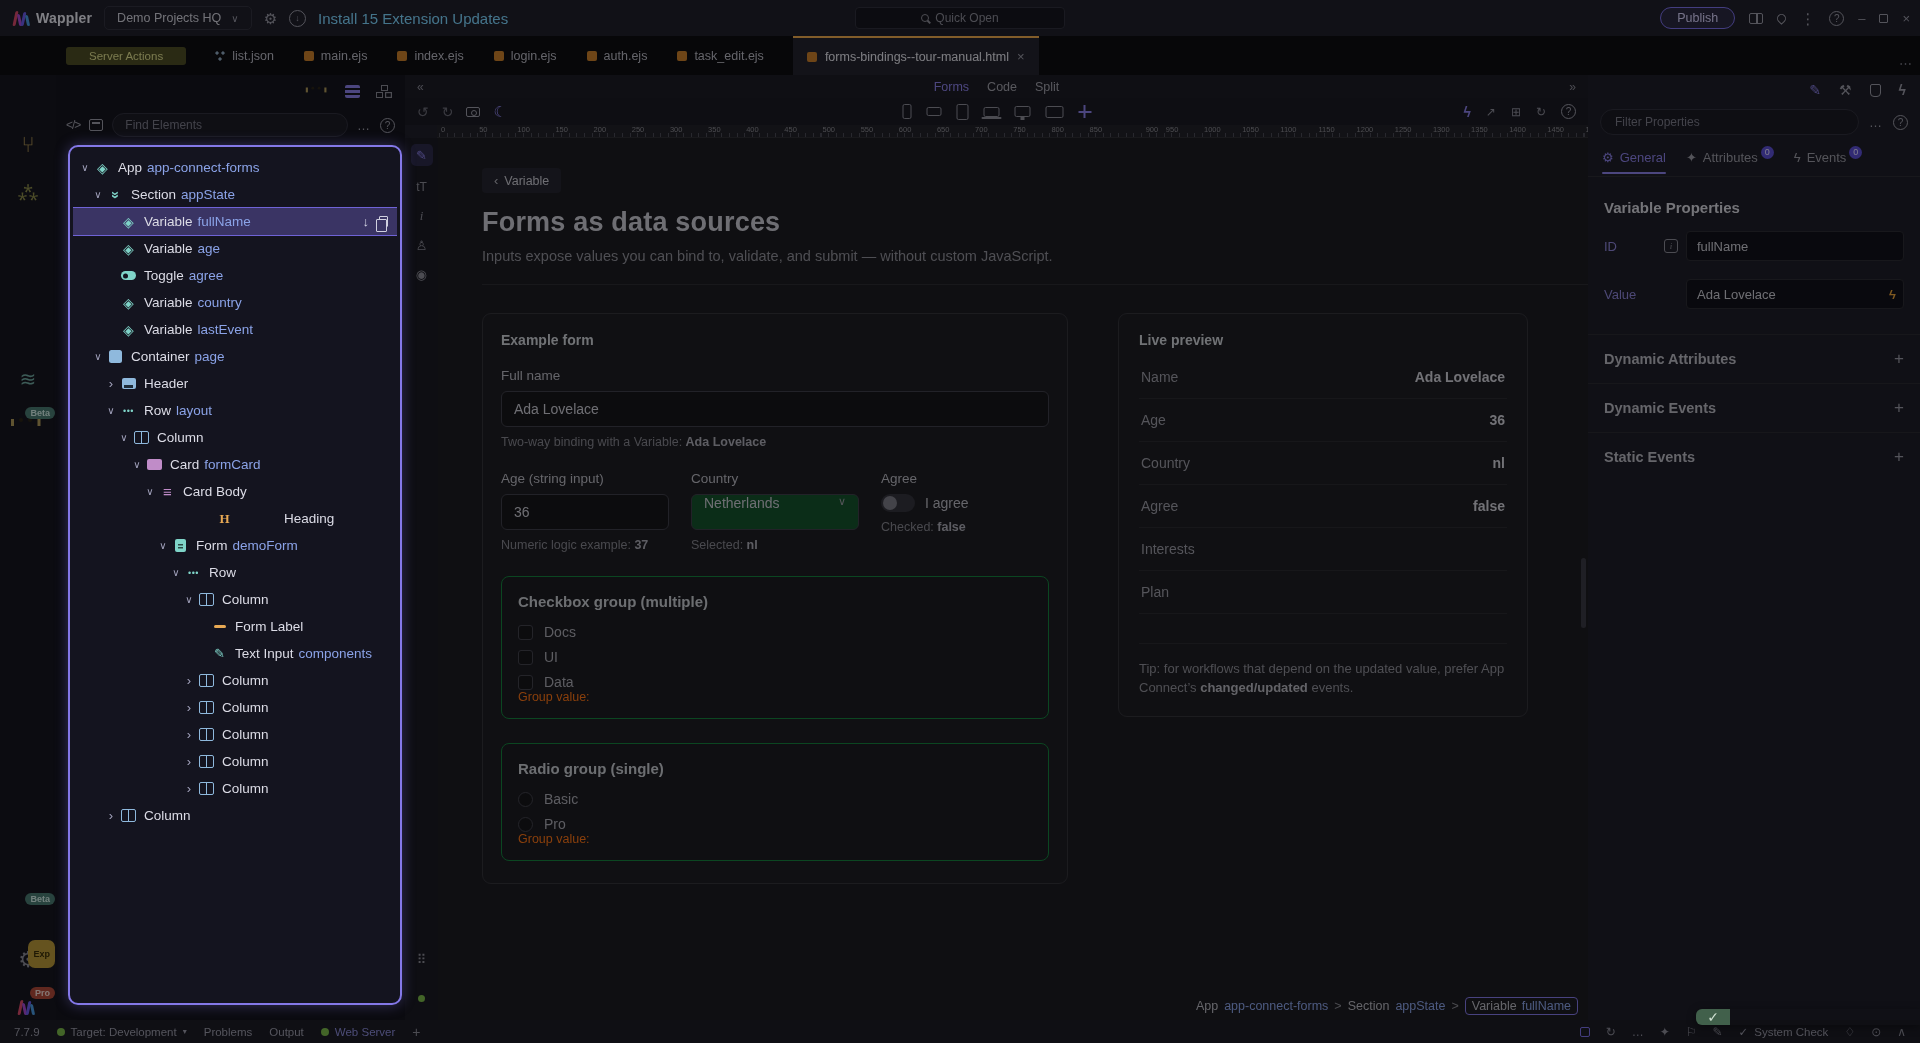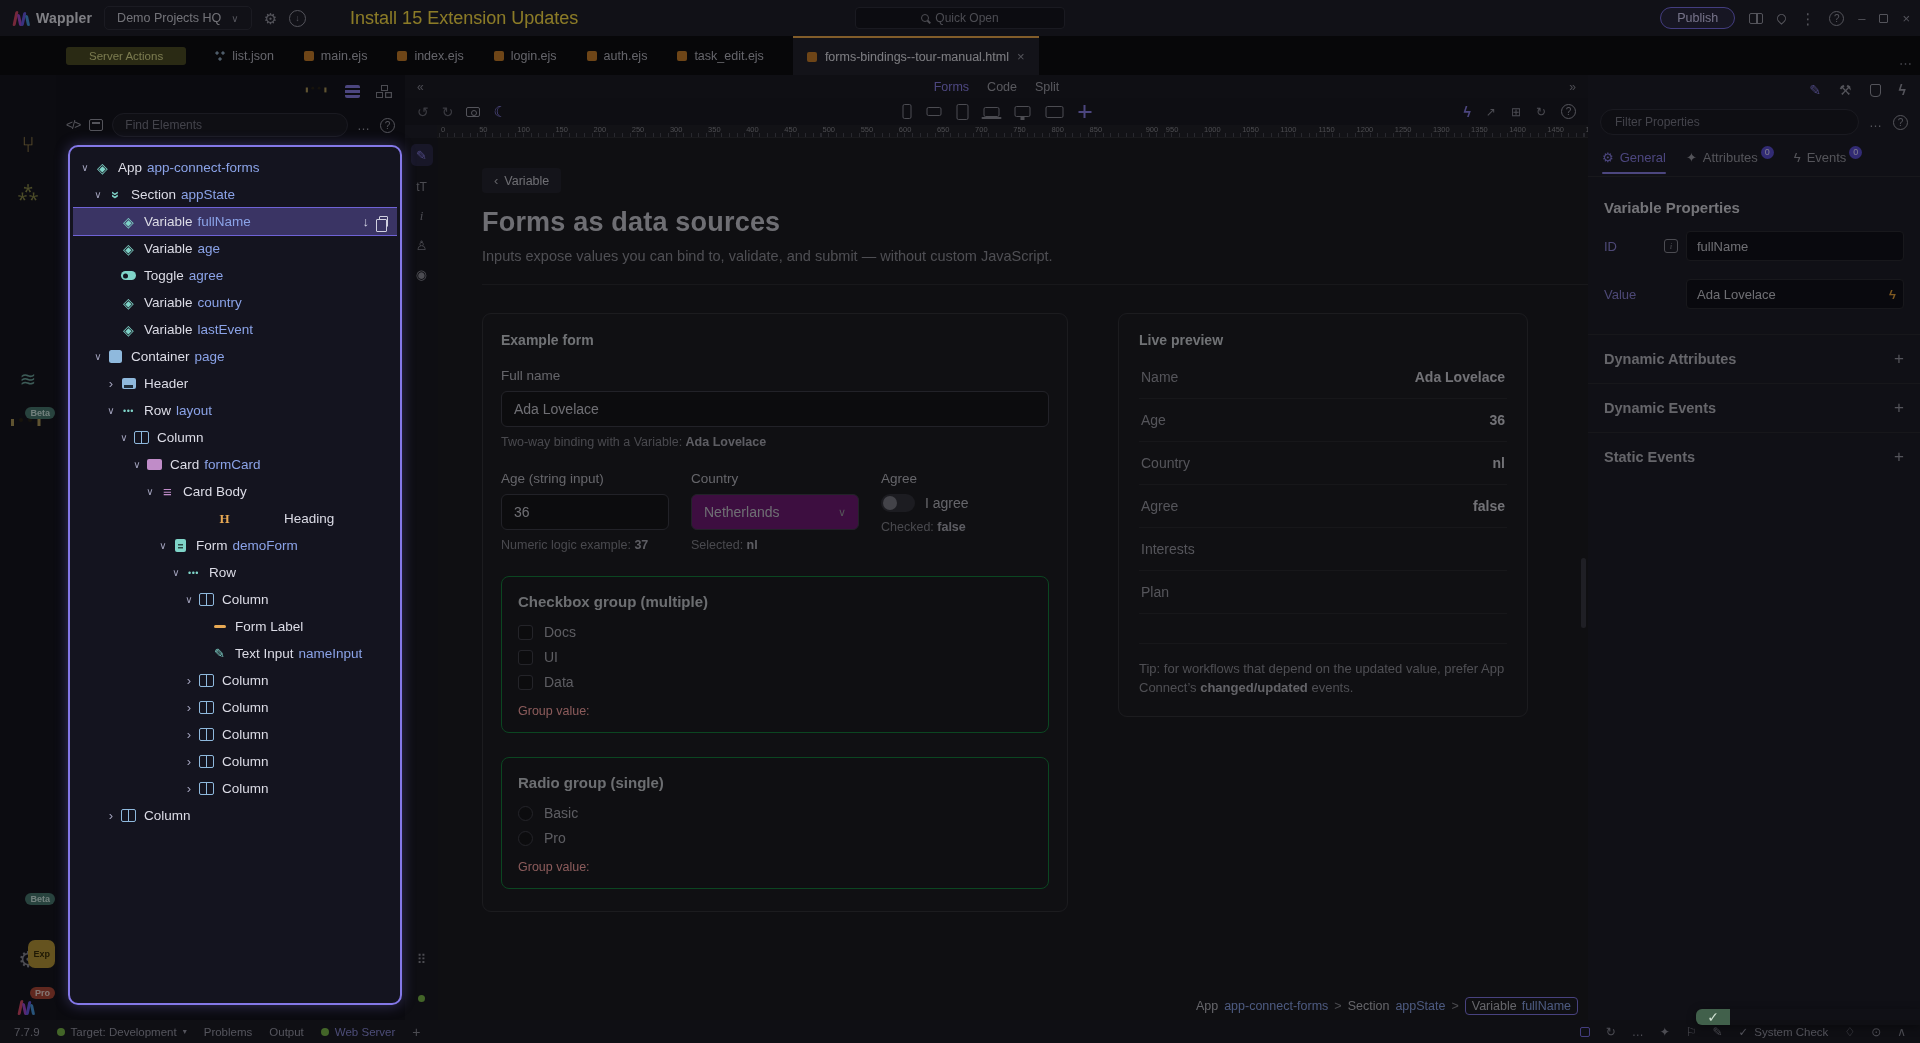"Install 15 Extension Updates" .updates { color: #fde047 -> #7dd3fc; font-size: 18px -> 15px; margin-left: 32px -> none }
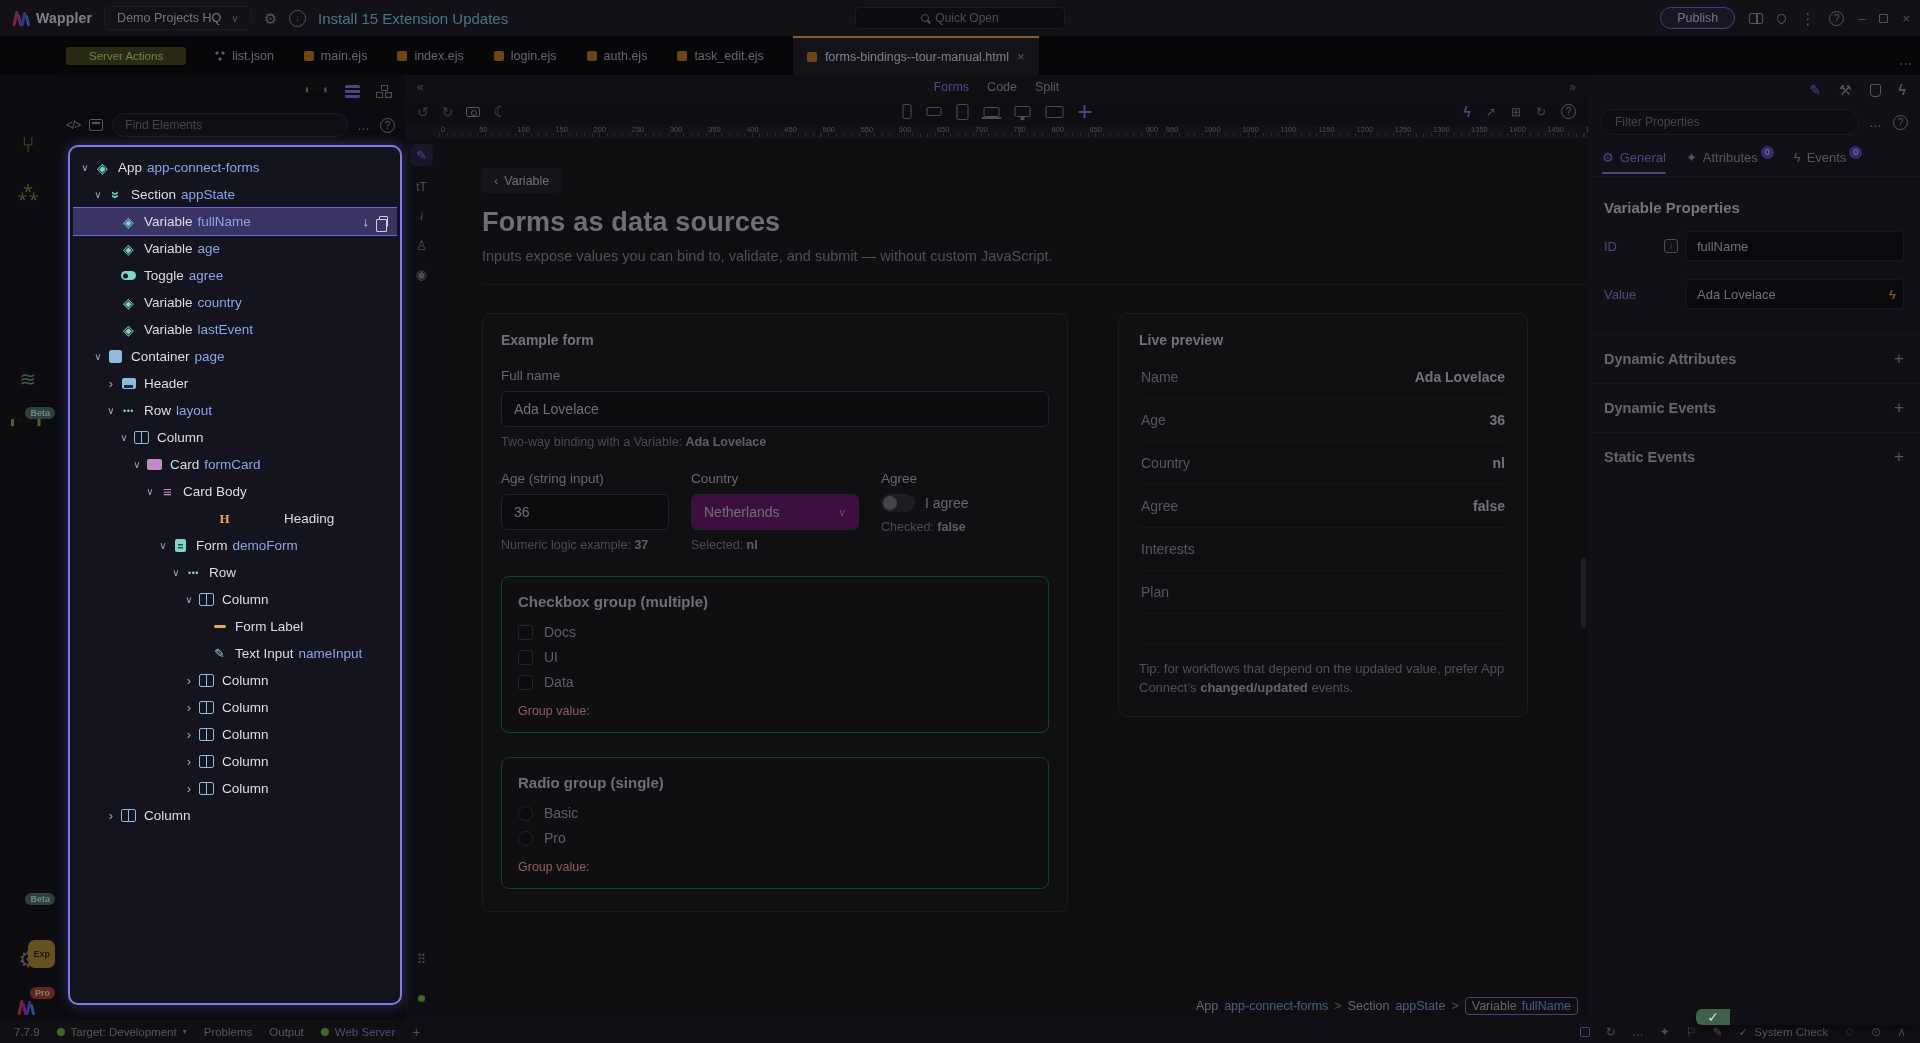"Netherlands" .selectbox { align-items: center -> flex-start; background: #701a75 -> #14532d }
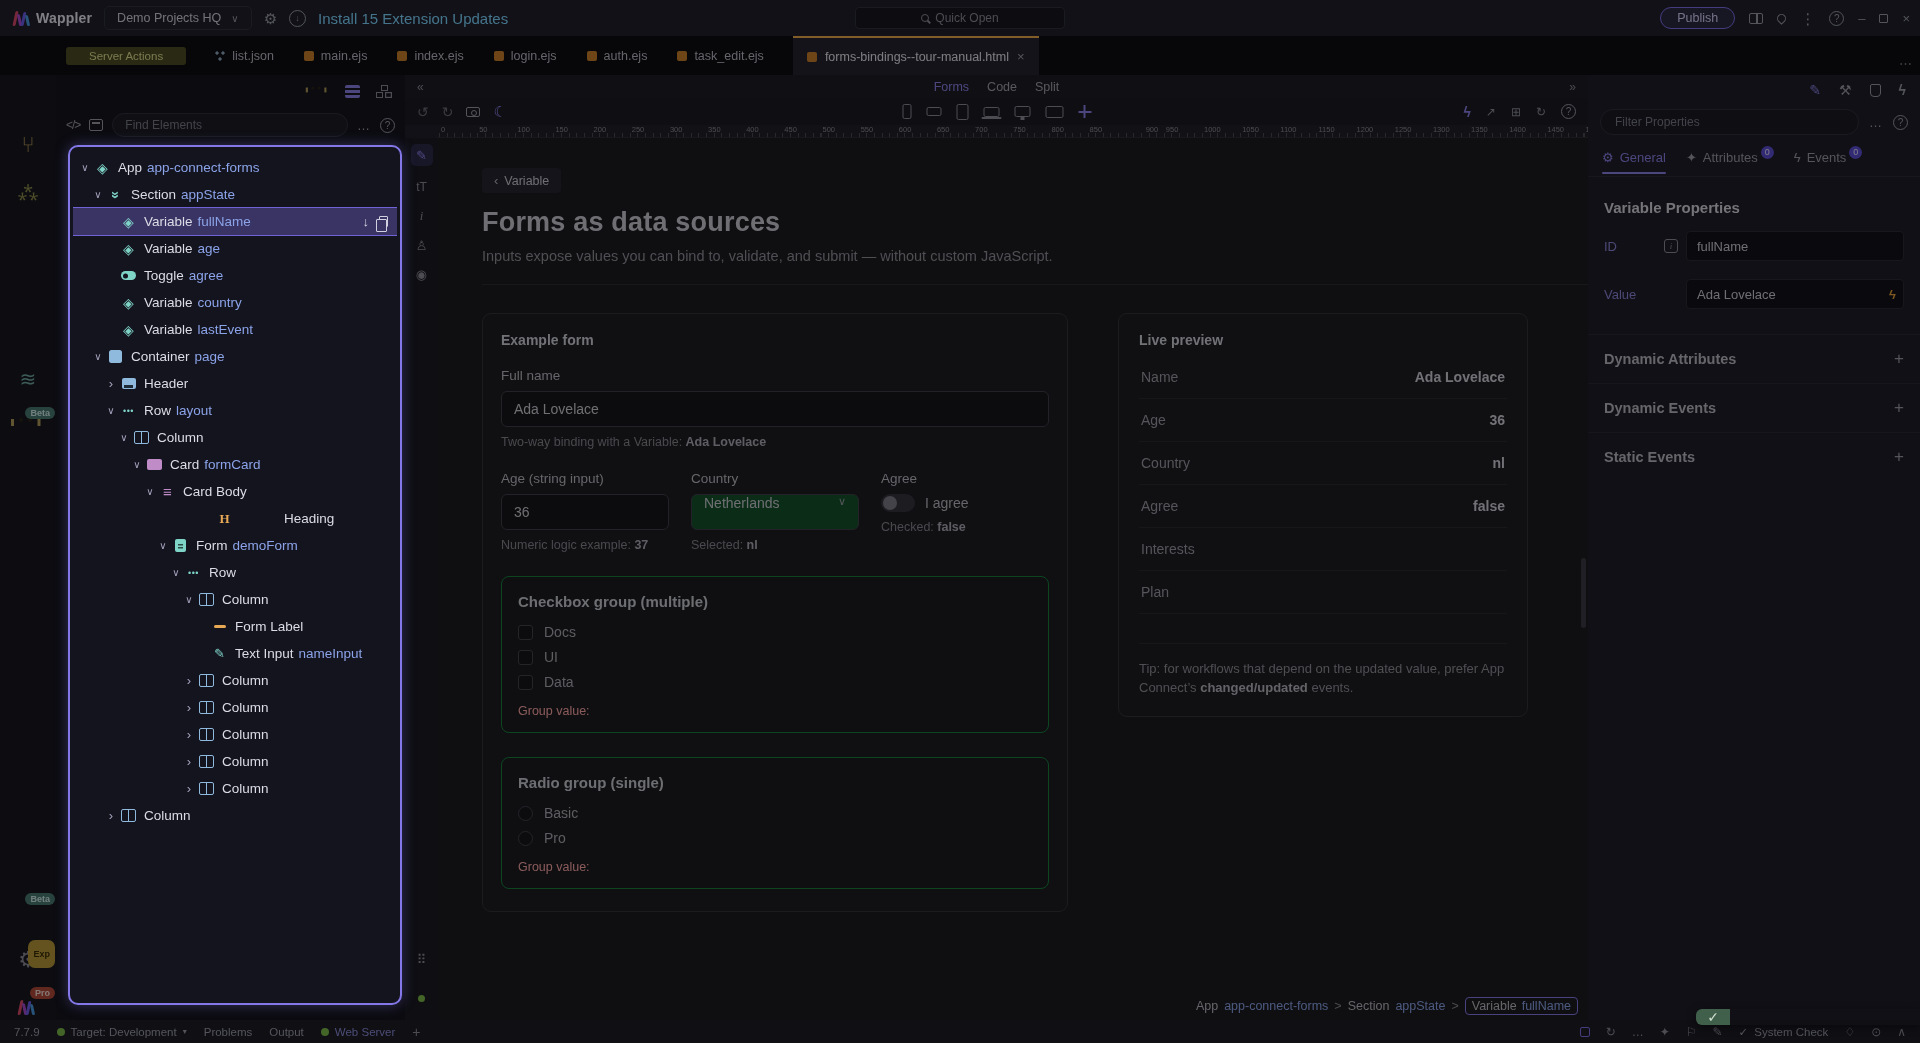"nameInput" span.tname { text: nameInput -> components }
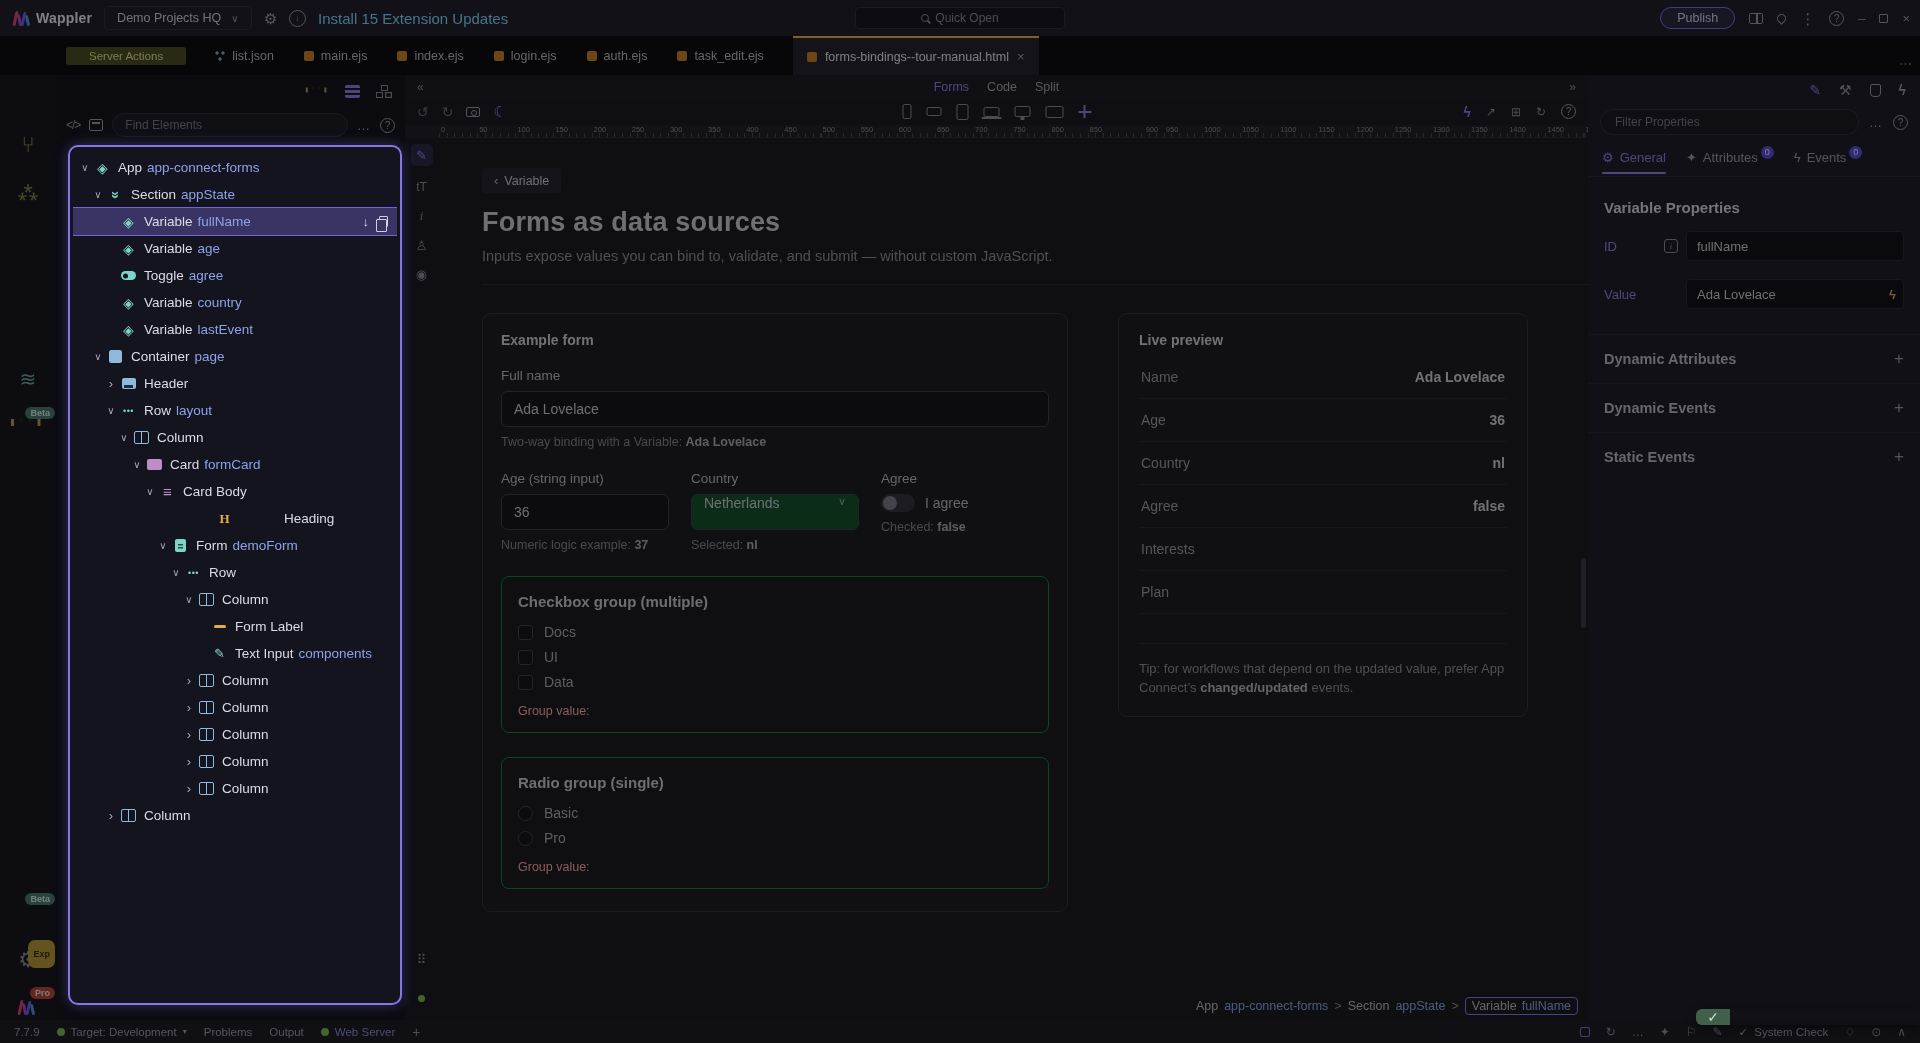"Group value:" .groupval { color: #fca5a5 -> #f97316; margin-top: 14px -> 0 }
